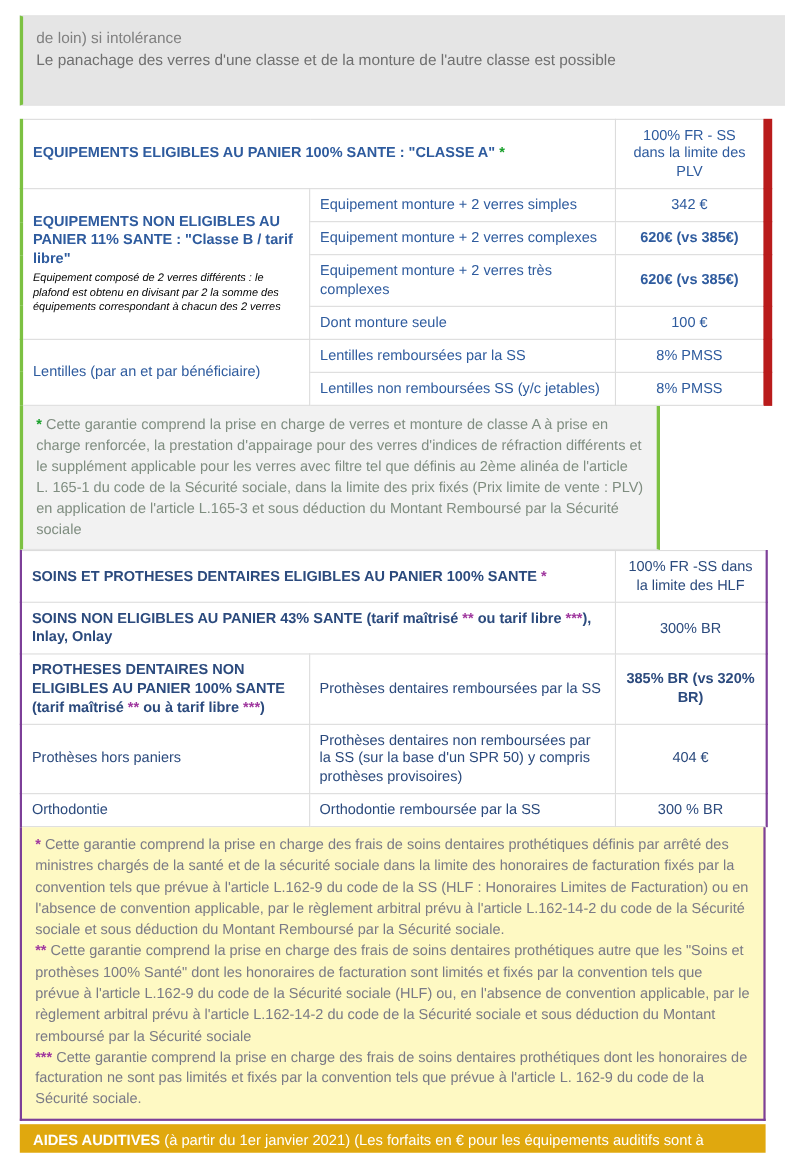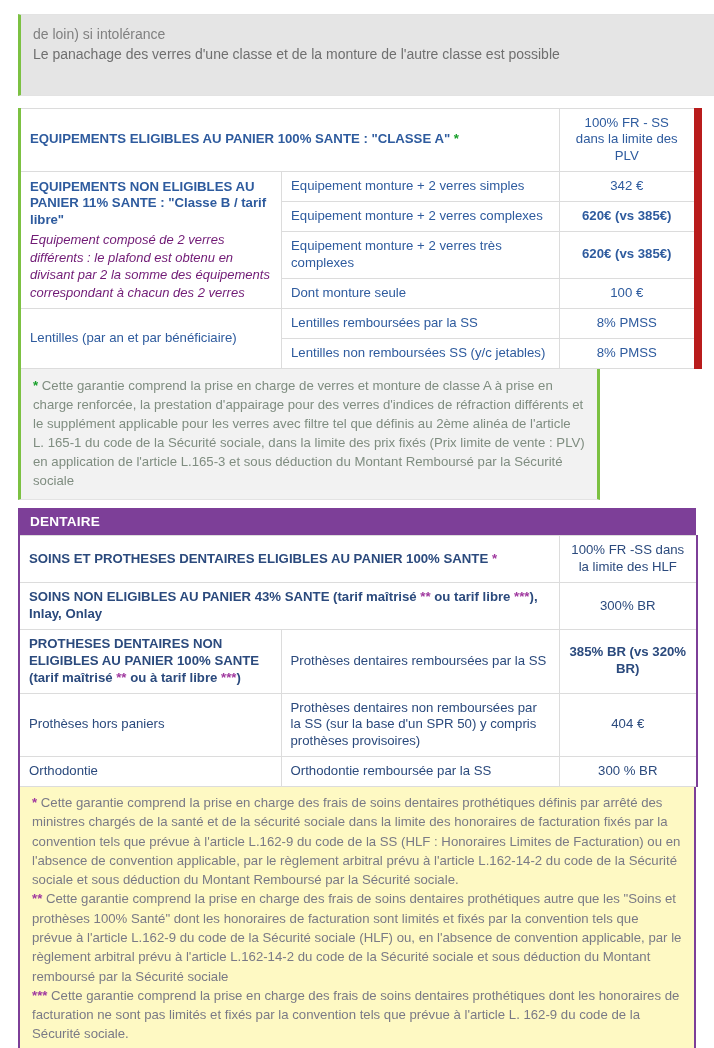"Equipement composé de 2 verres" .sub-italic { color: #701a75 -> #000000; font-size: 13px -> 10px }
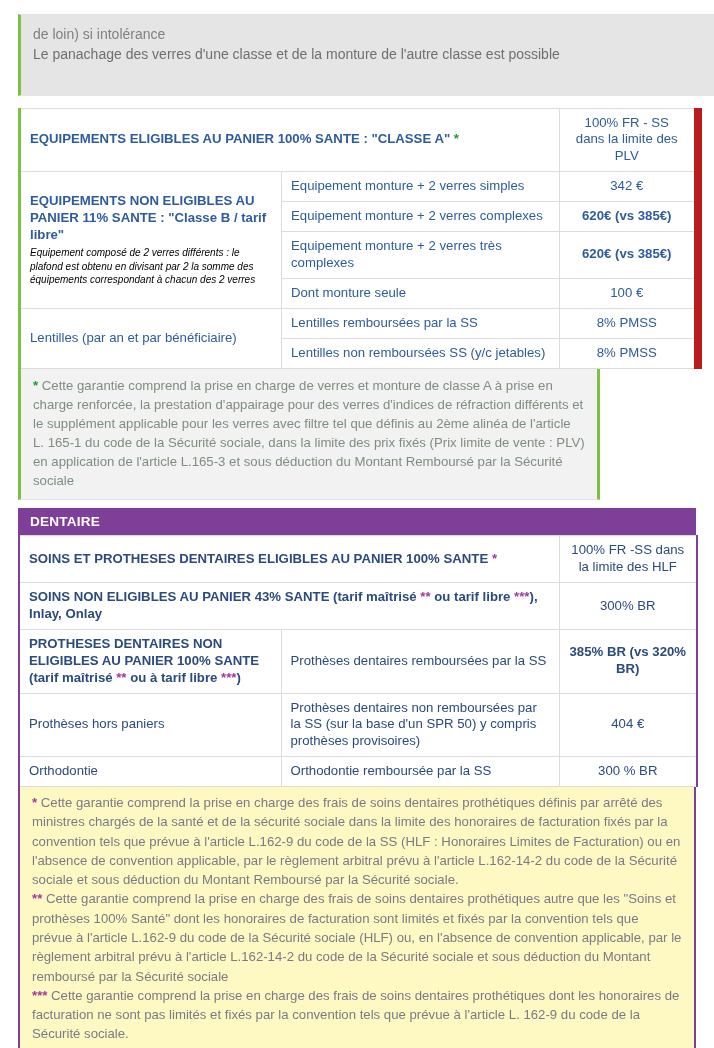"DENTAIRE" div.dentaire-band { html: <div>DENTAIRE</div> -> none }
